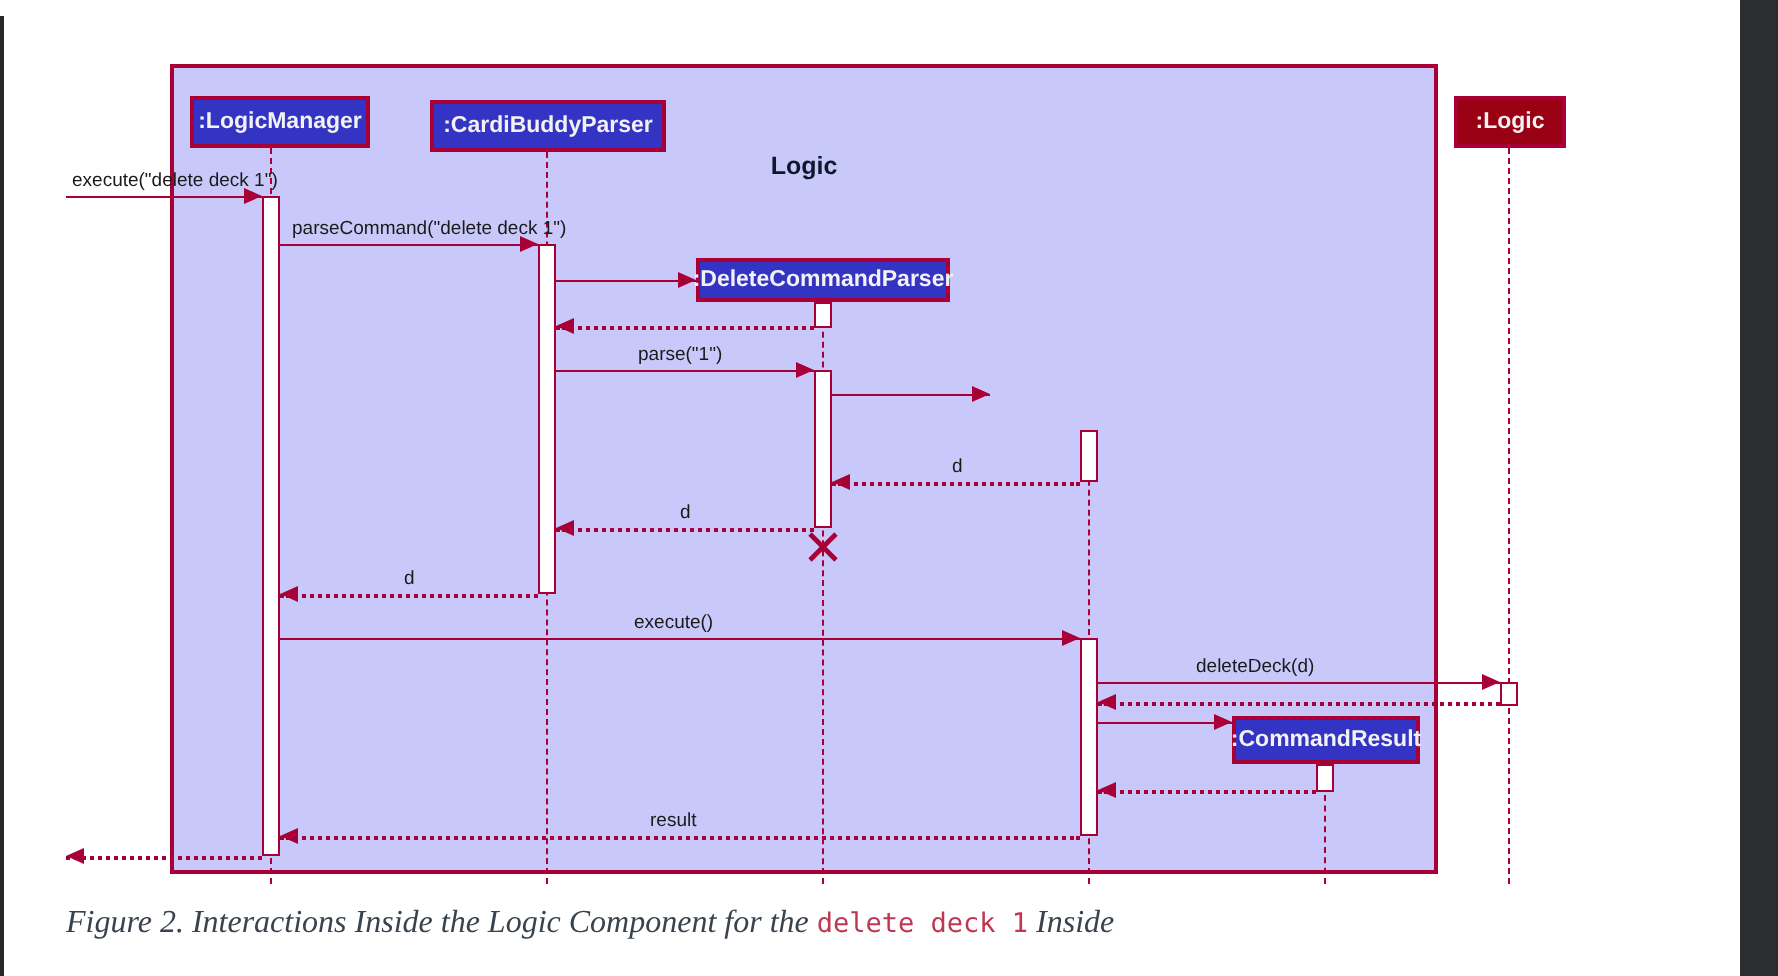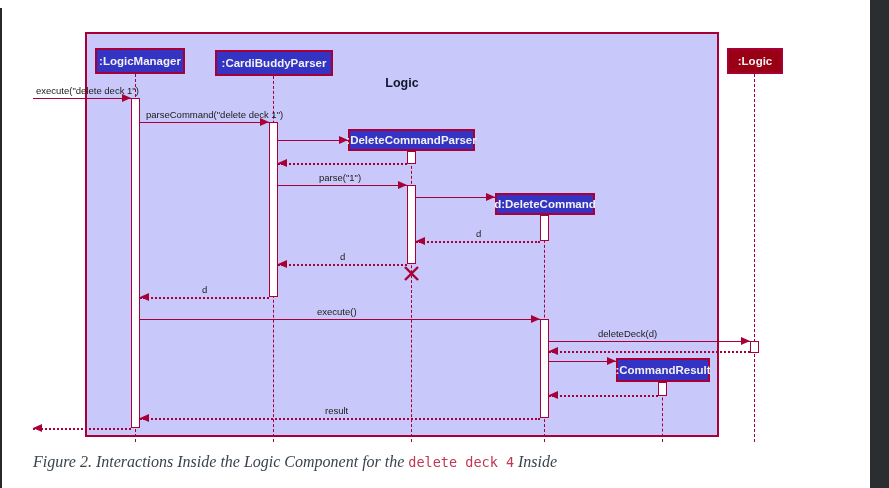"d:DeleteCommand" div.pbox { html: <div> <span>d:DeleteCommand</span> </div> -> none }
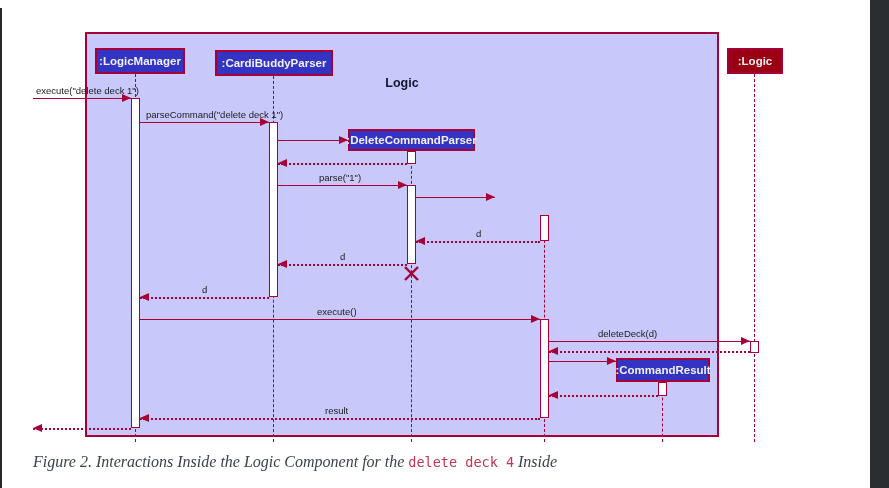"delete deck 4" span.code { text: 4 -> 1 }
